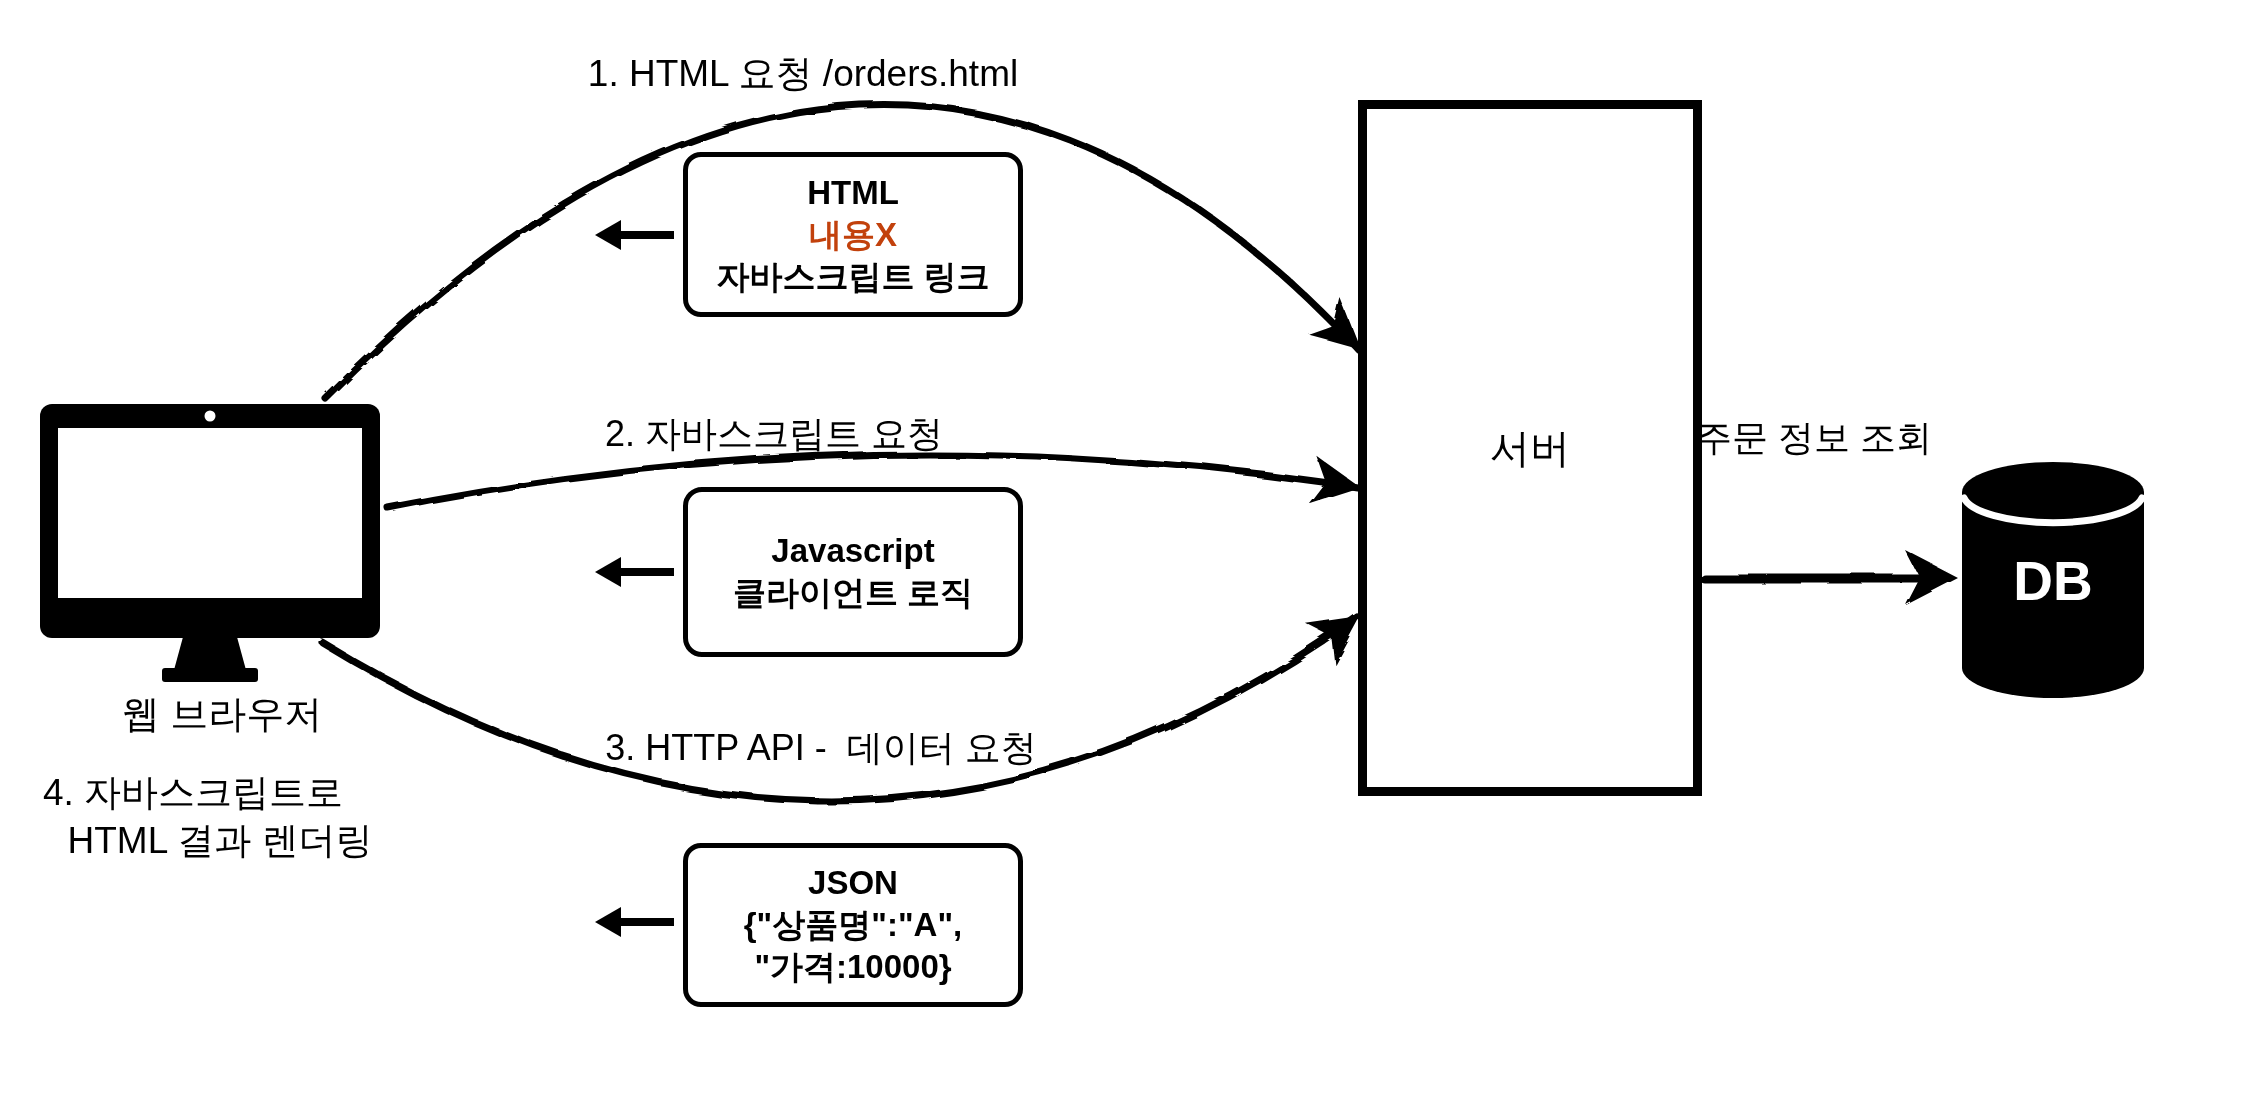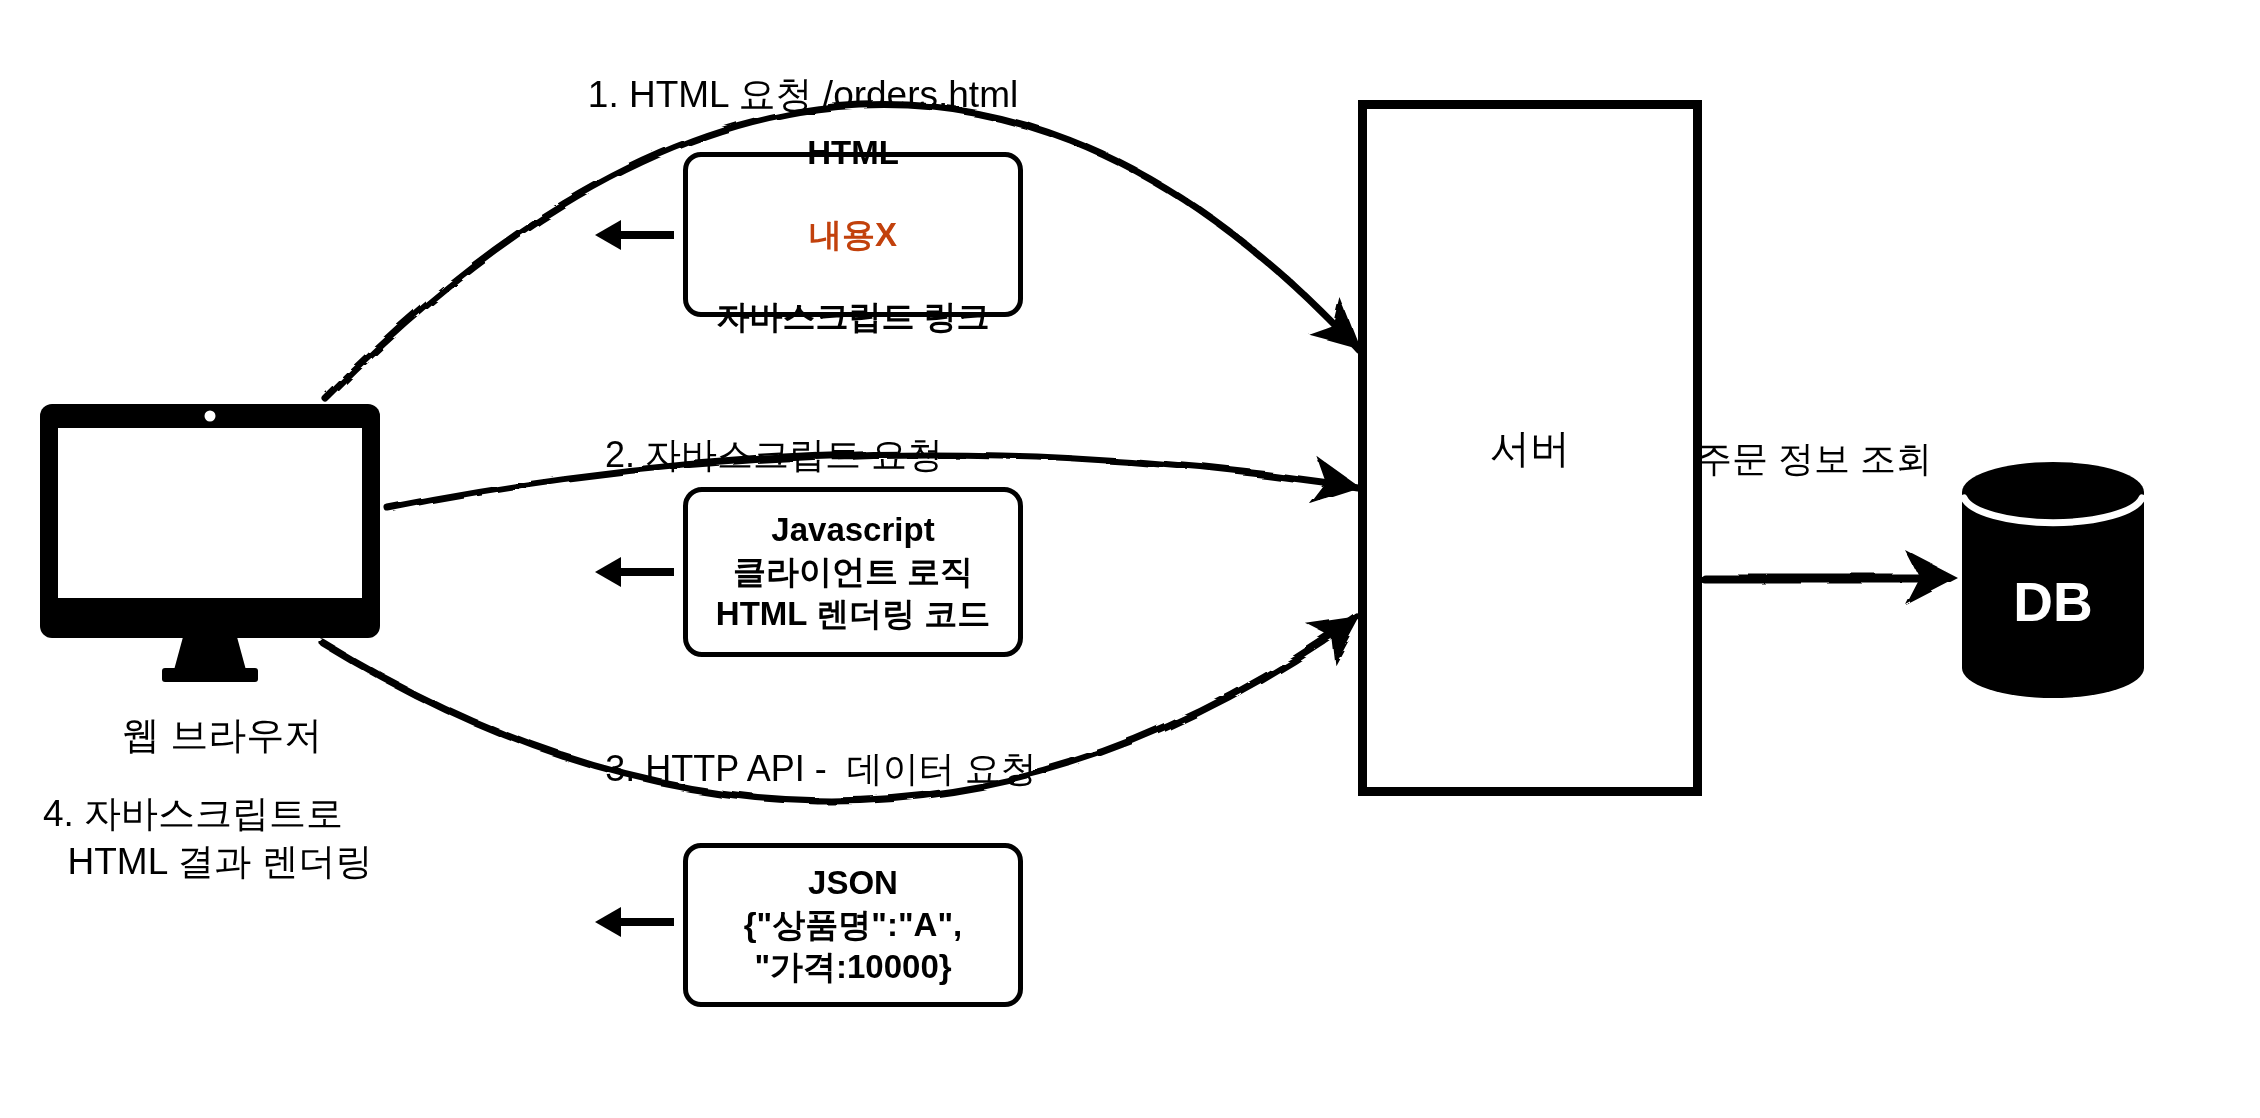"1. HTML 요청 /orders.html" .label { margin-top: 21px -> none }
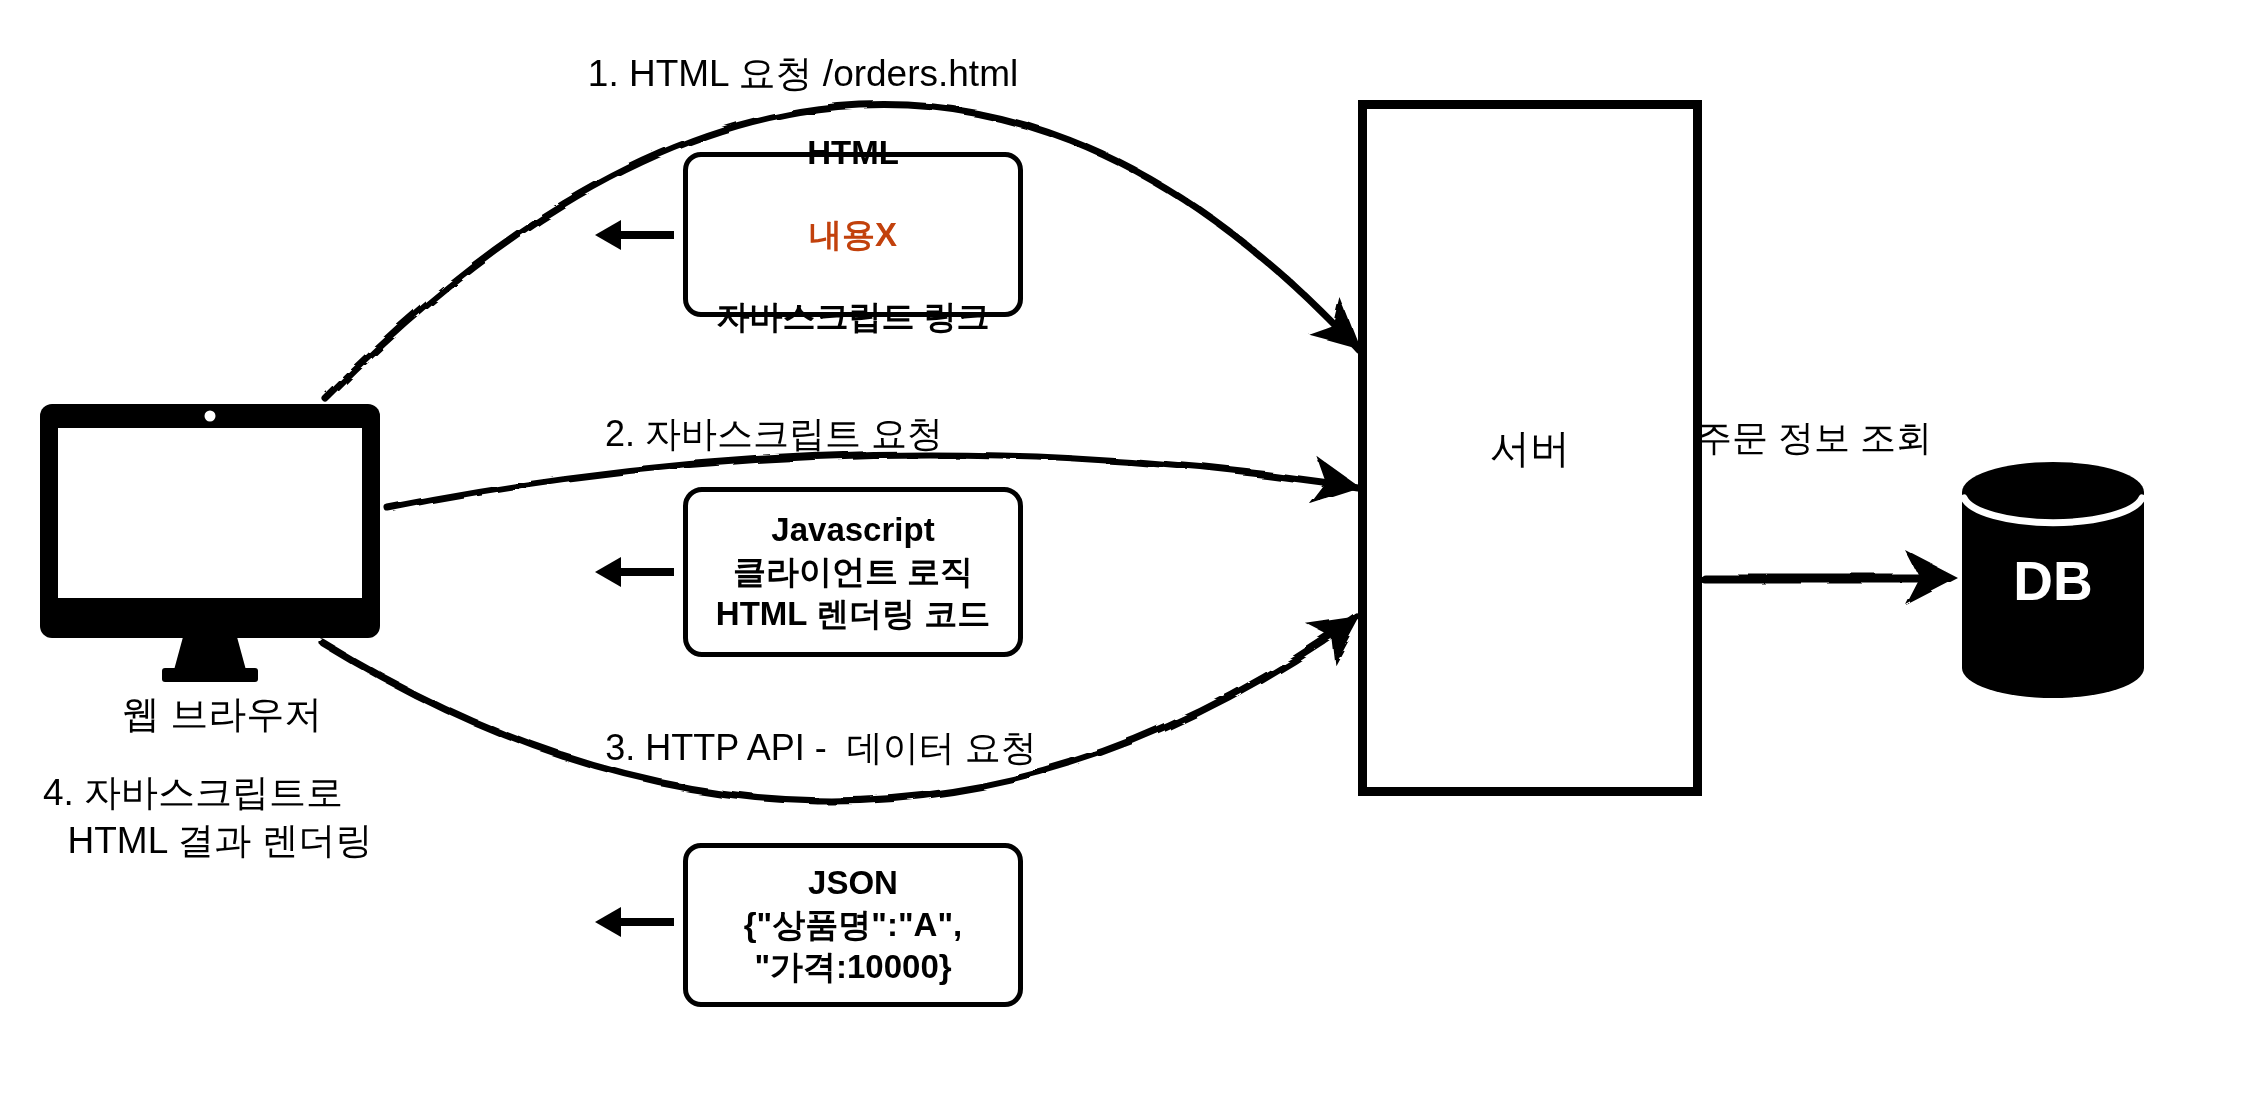"HTML" .box1 { gap: 40px -> none }
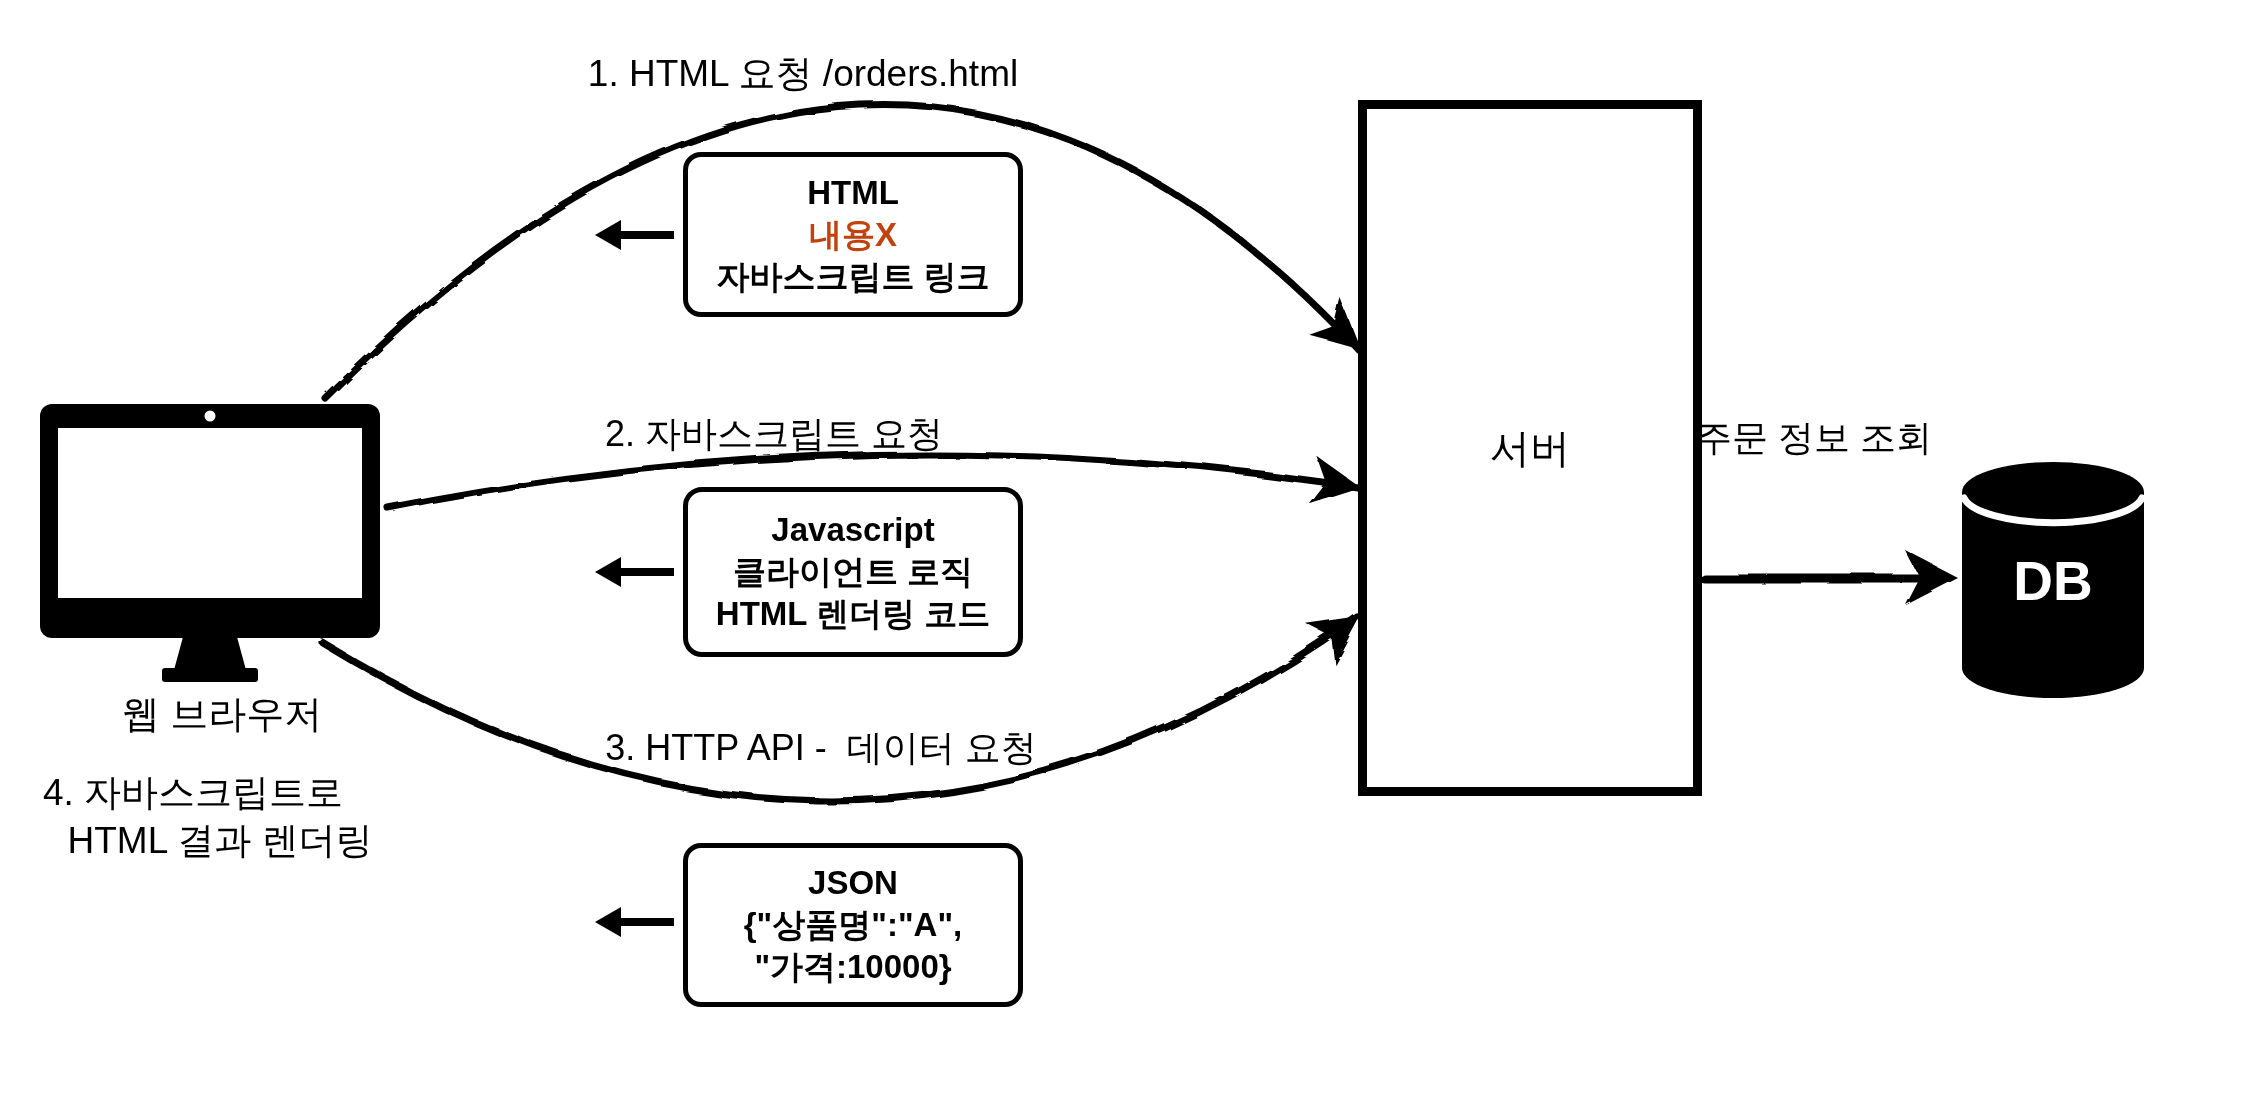"HTML 렌더링 코드" div { html: <div>HTML 렌더링 코드</div> -> none }
